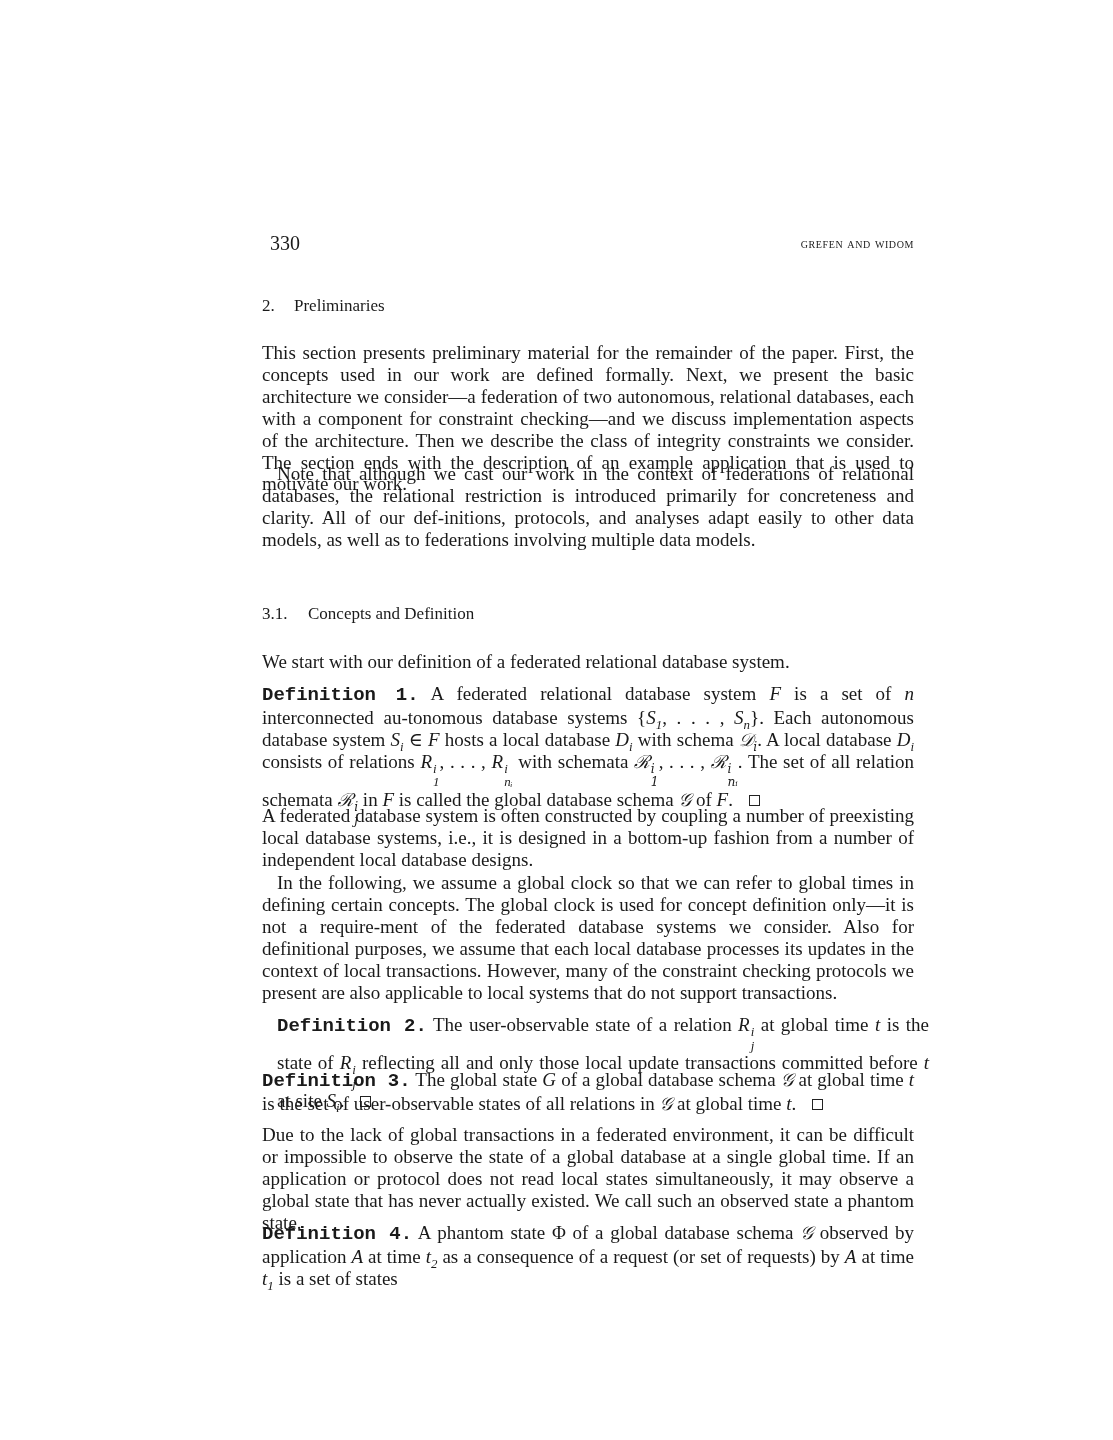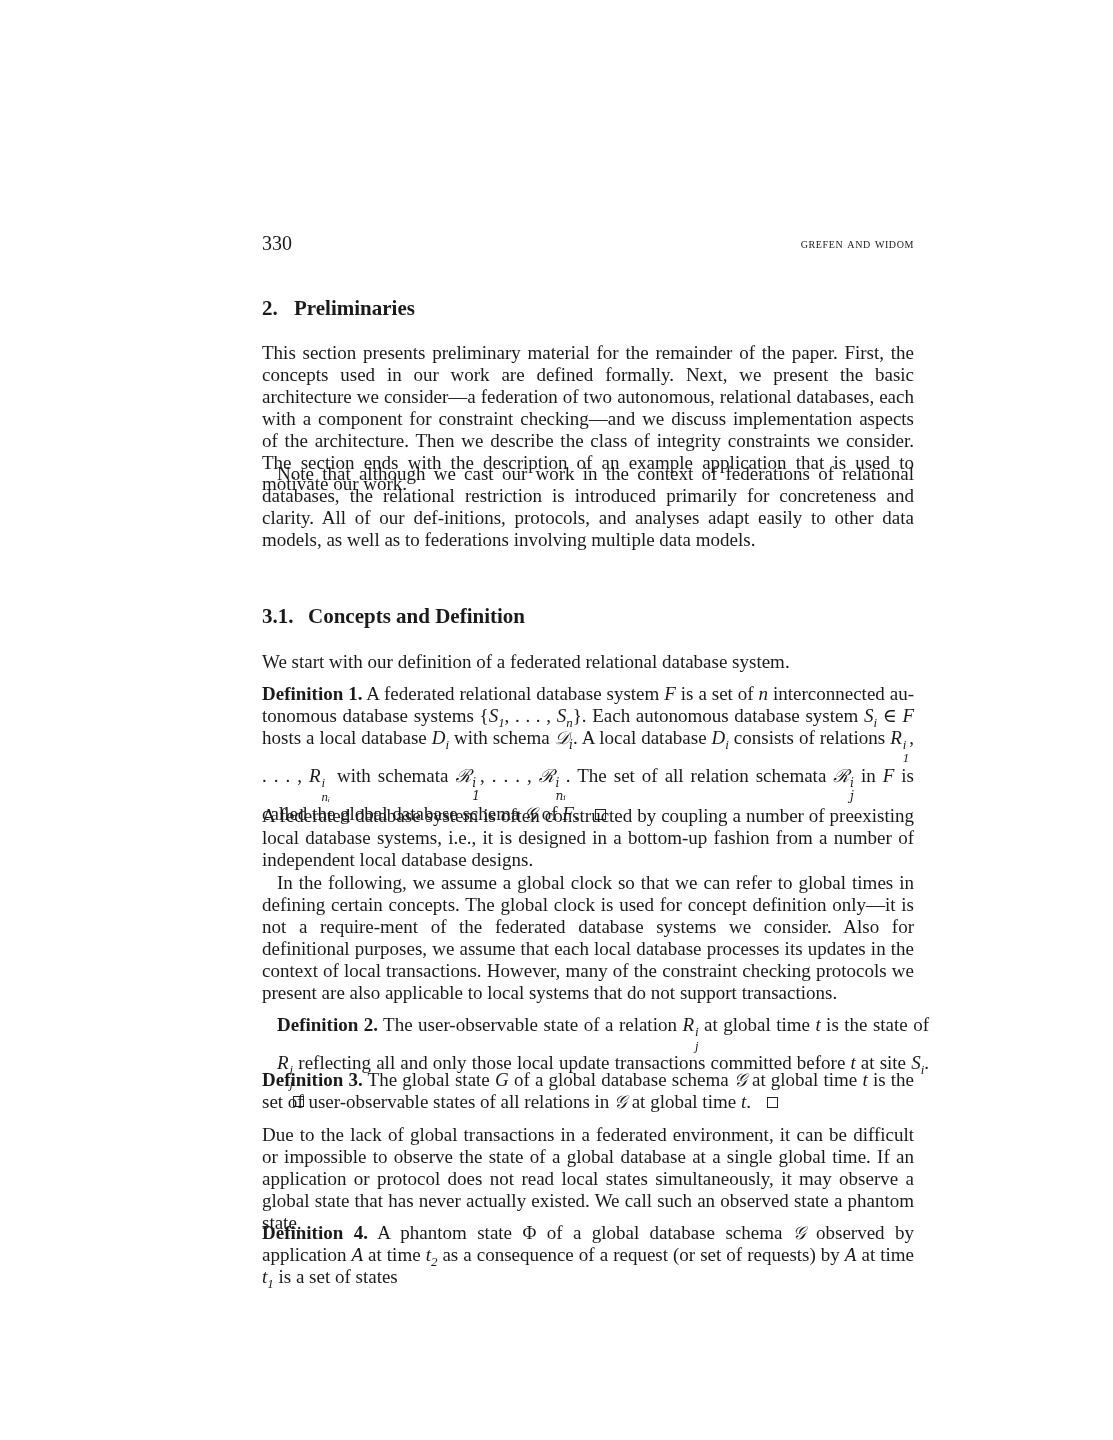"330" .page-number { left: 0 -> 8px }
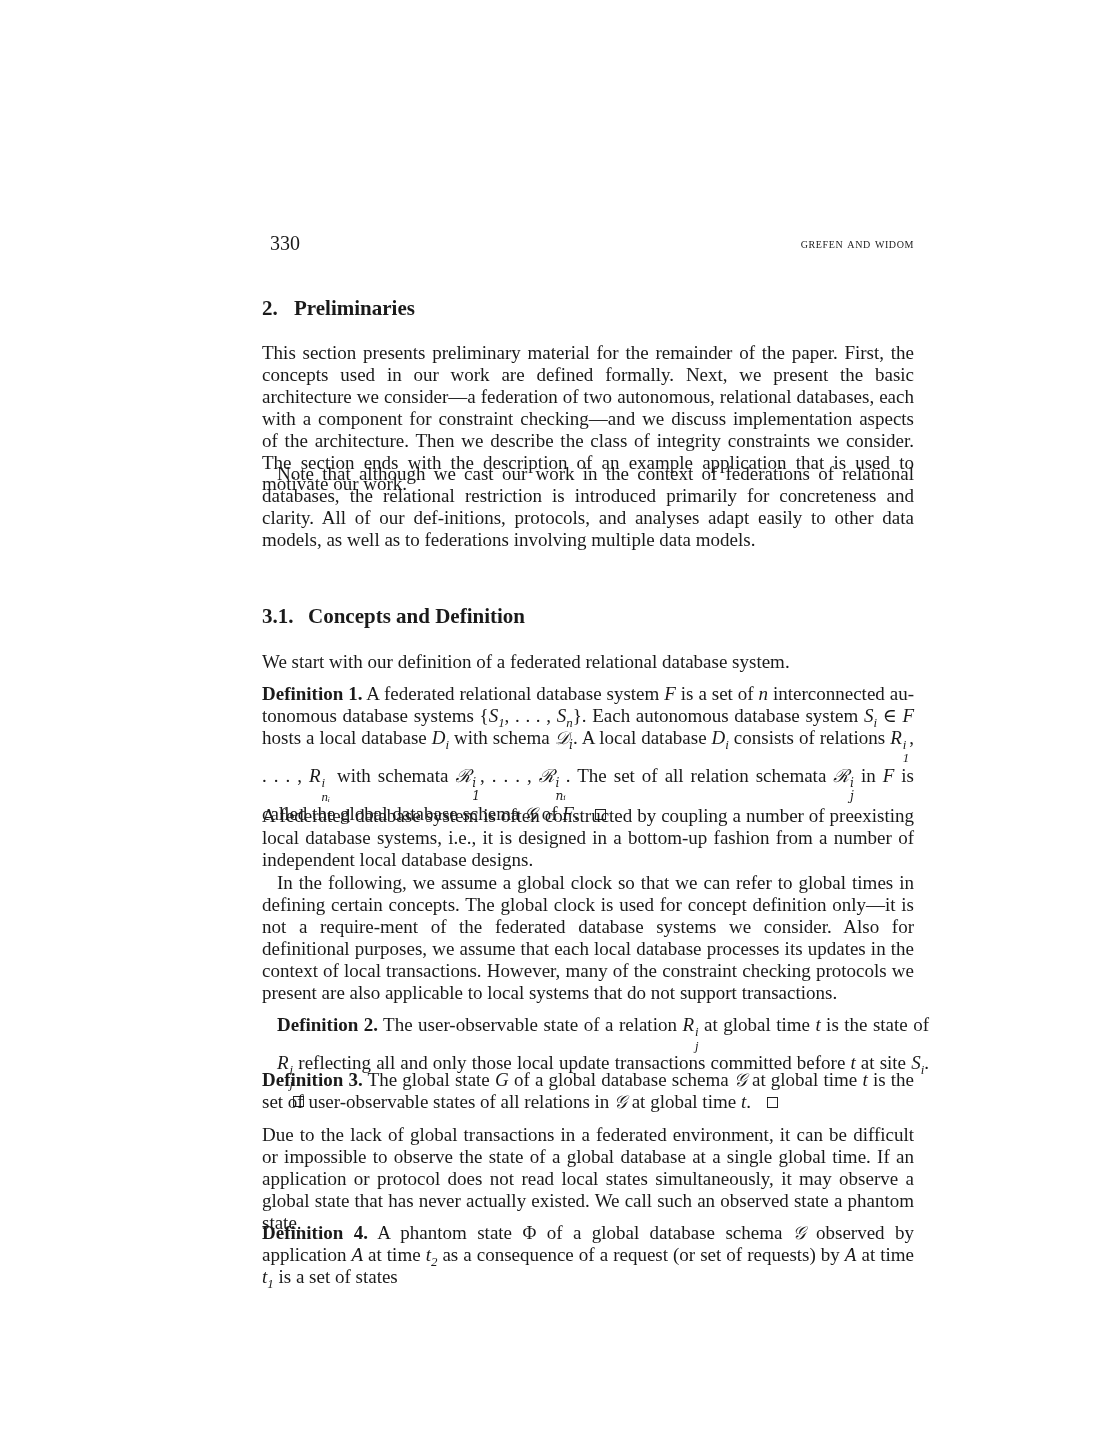"2. Preliminaries" .sec-head { font-size: 21px -> 17px; font-weight: bold -> normal }
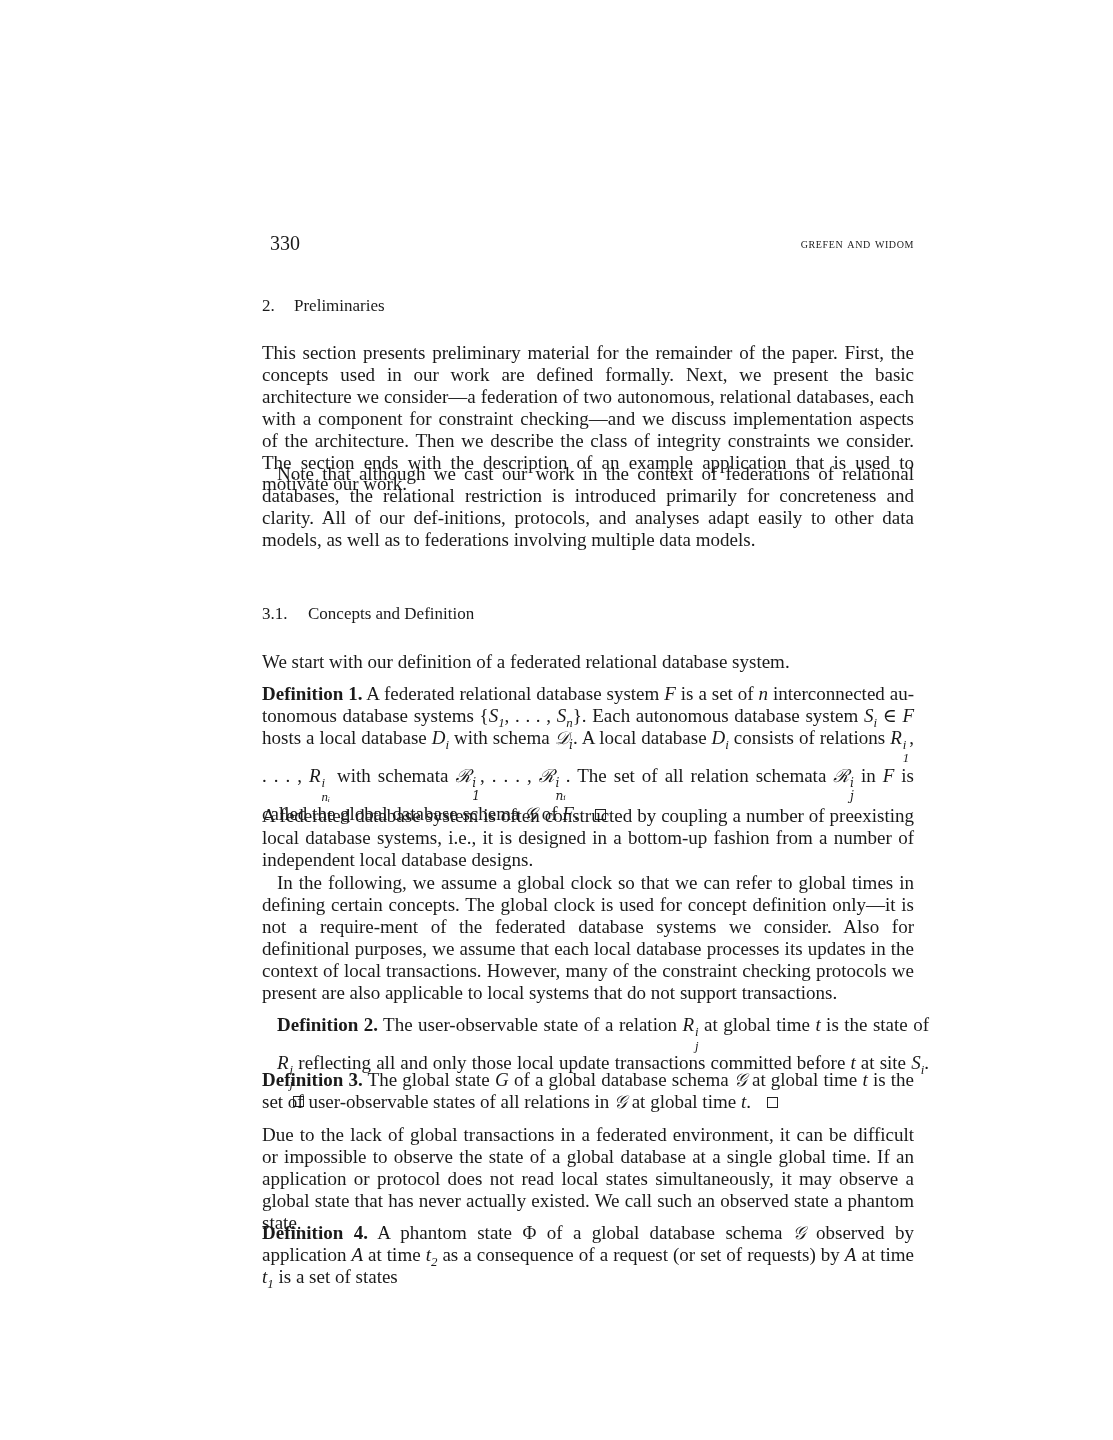"Definition 1." .para b { font-family: none -> Liberation Mono, monospace }
